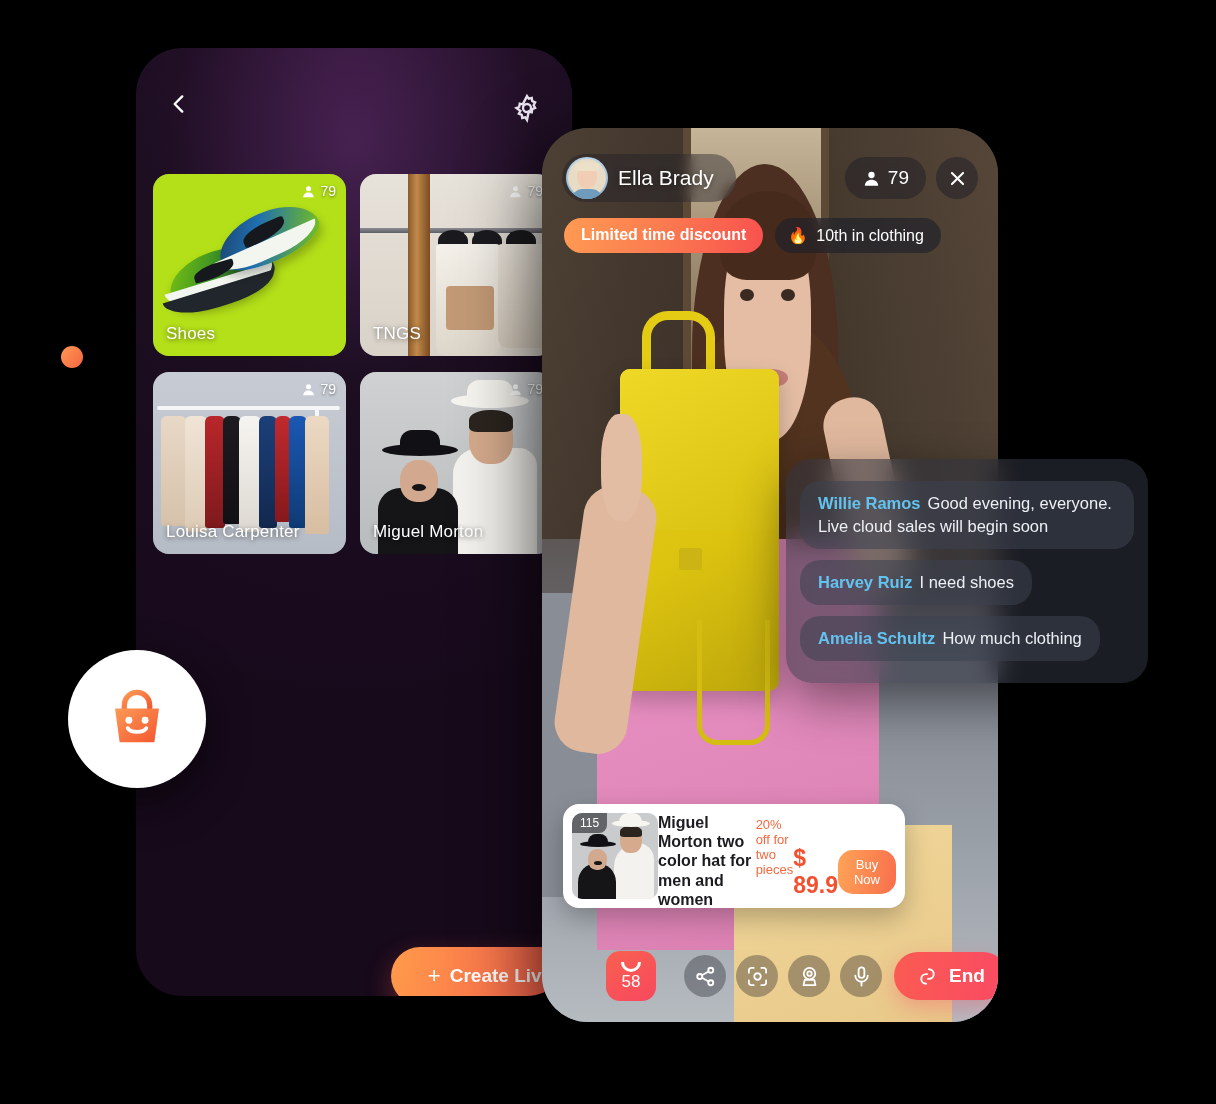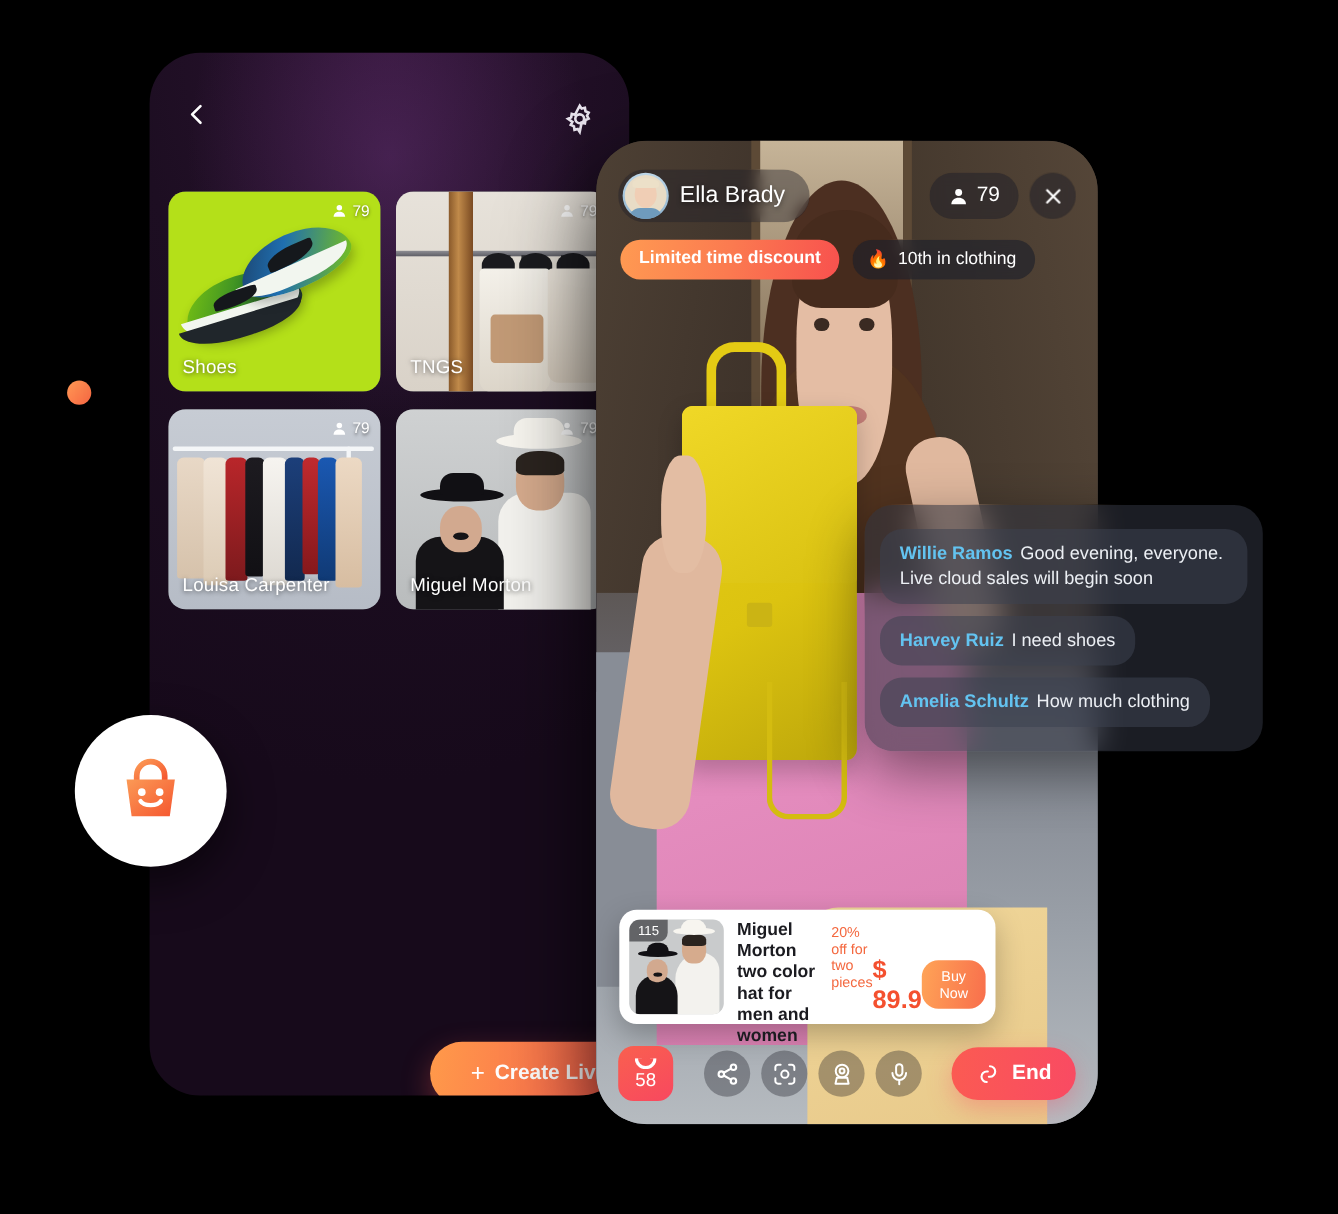"115" .product-card { gap: 12px -> none; top: 699px -> 676px }
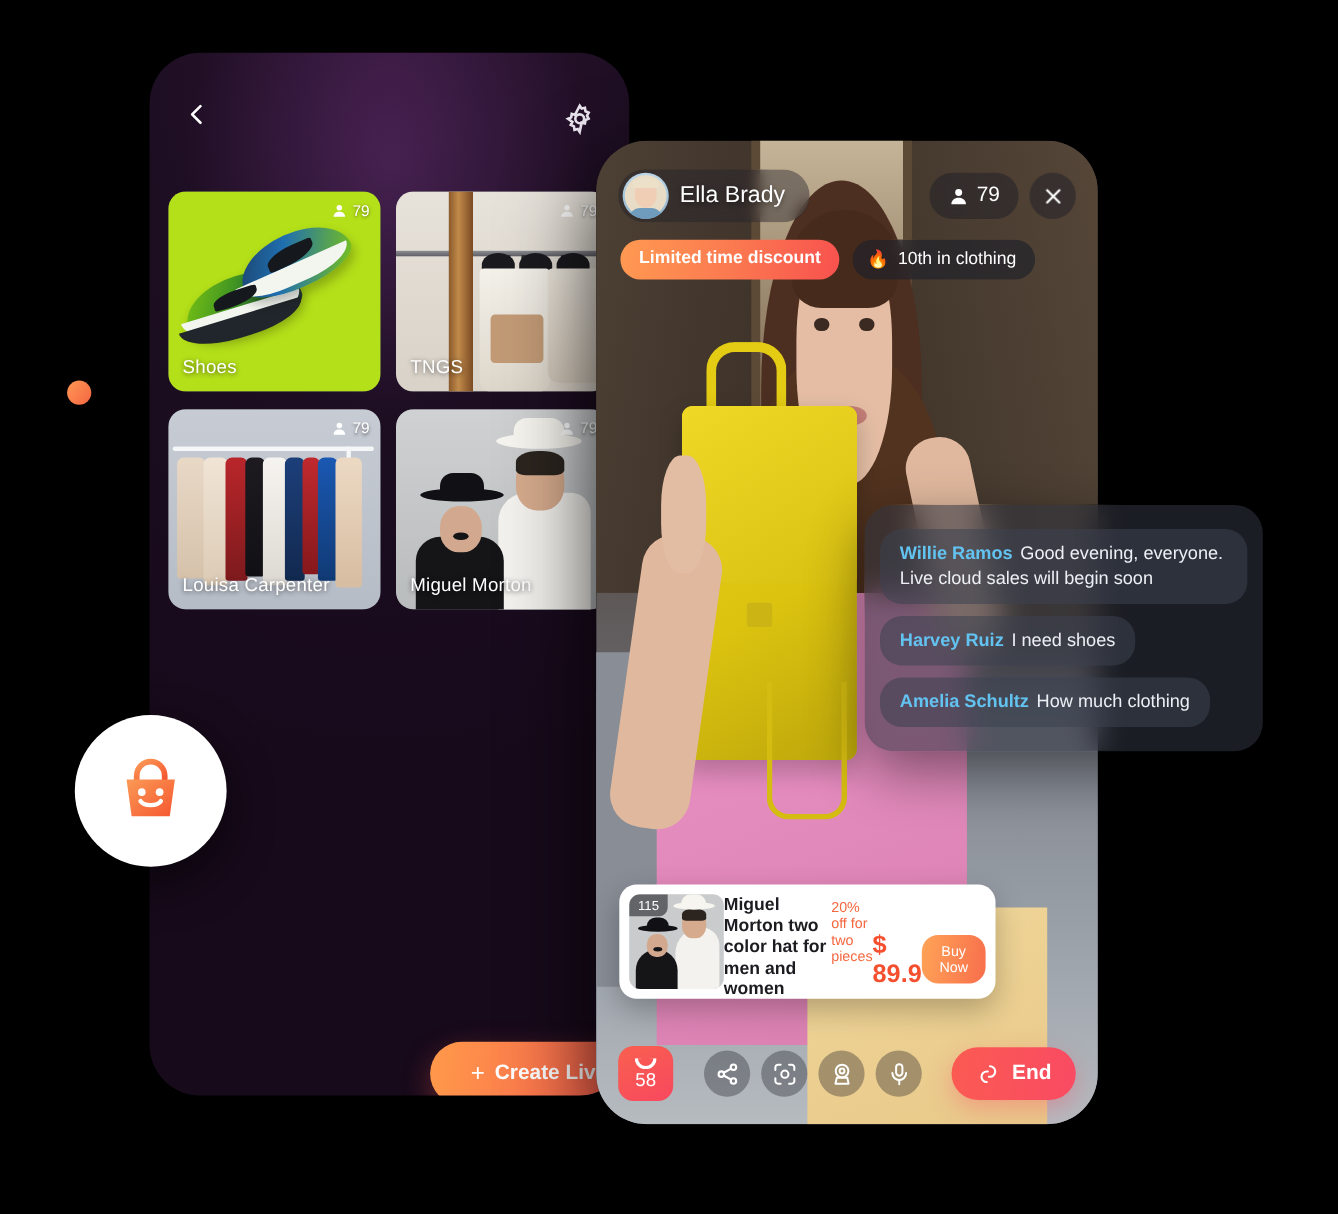"58" .bag-badge { margin-left: none -> 44px }
